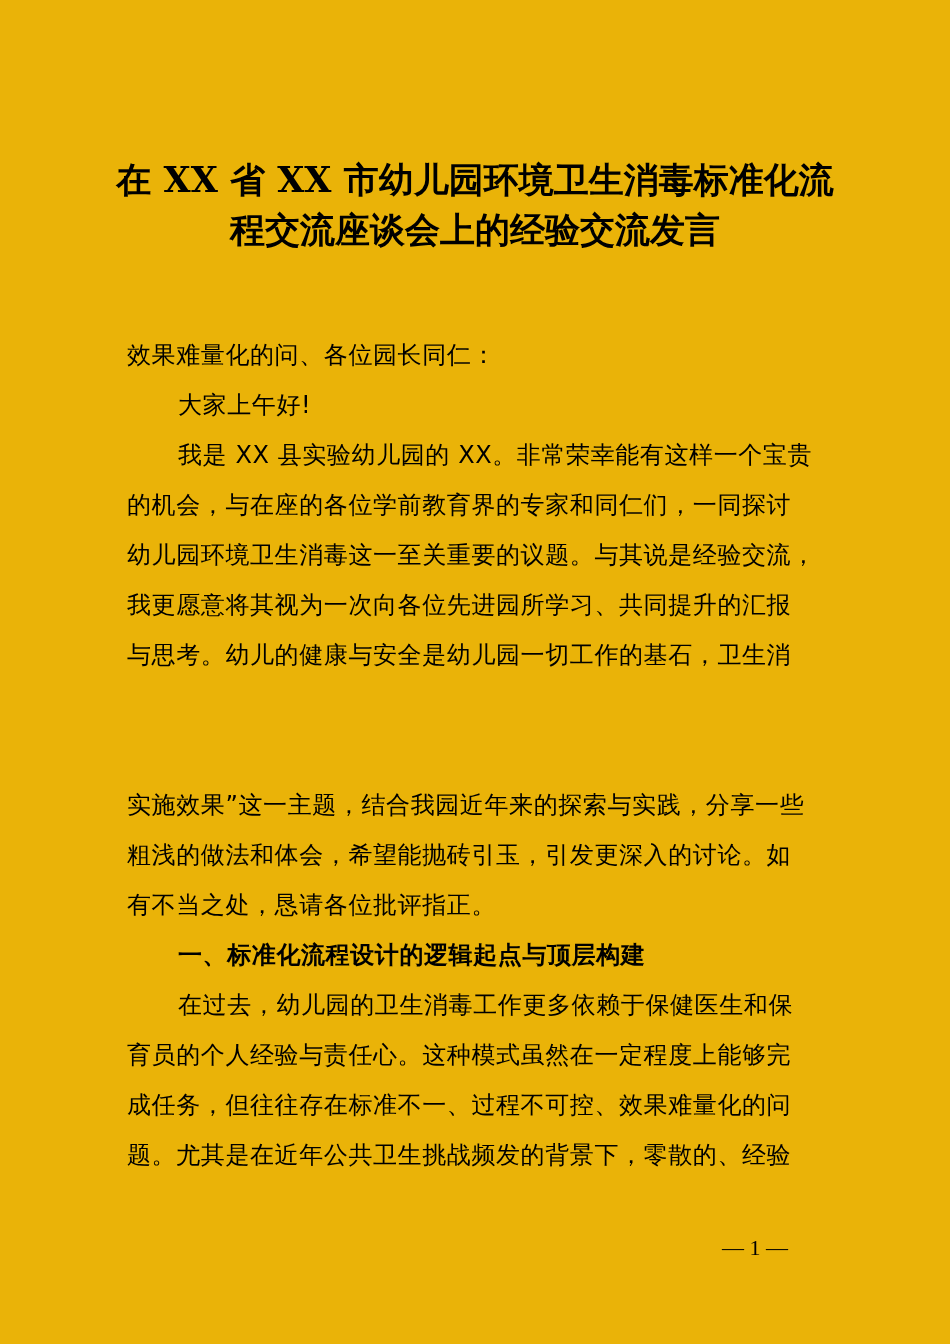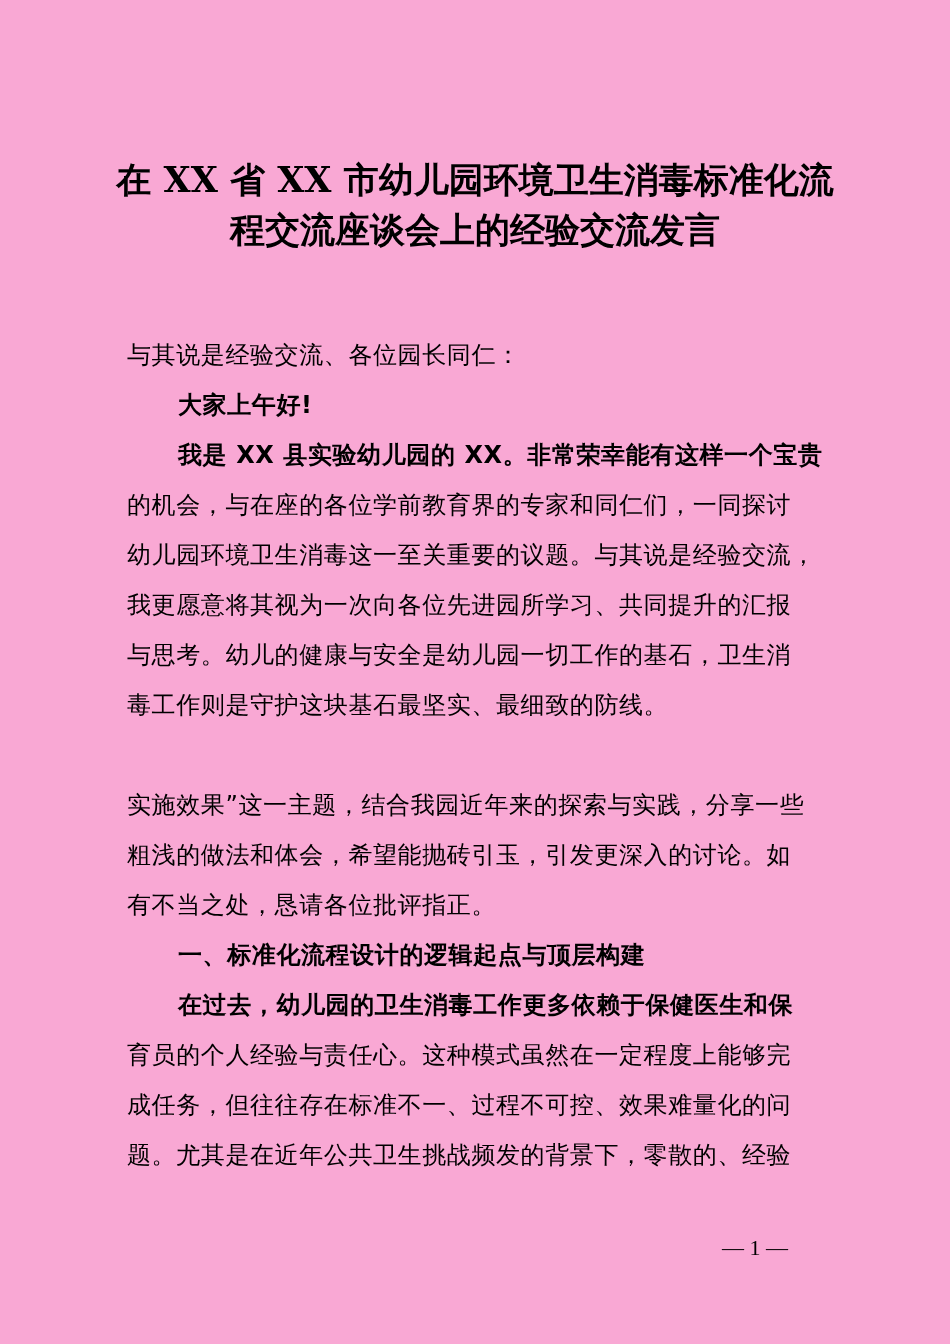"在 XX 省 XX 市幼儿园环境卫生消毒标准化流" .page { background: #f9a8d4 -> #eab308 }
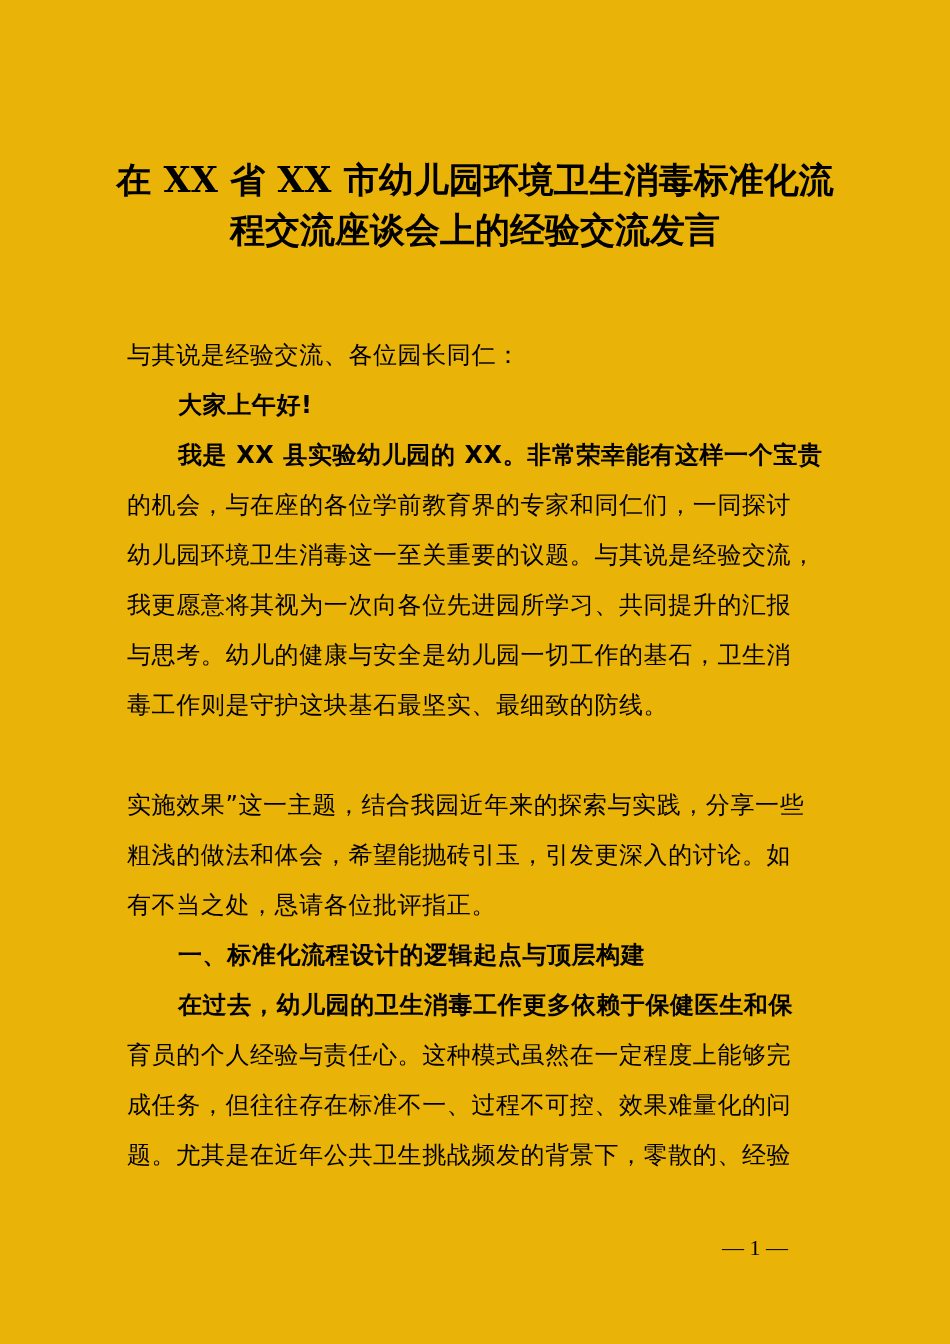"与其说是经验交流、各位园长同仁：" div.line { text: 与其说是经验交流 -> 效果难量化的问 }
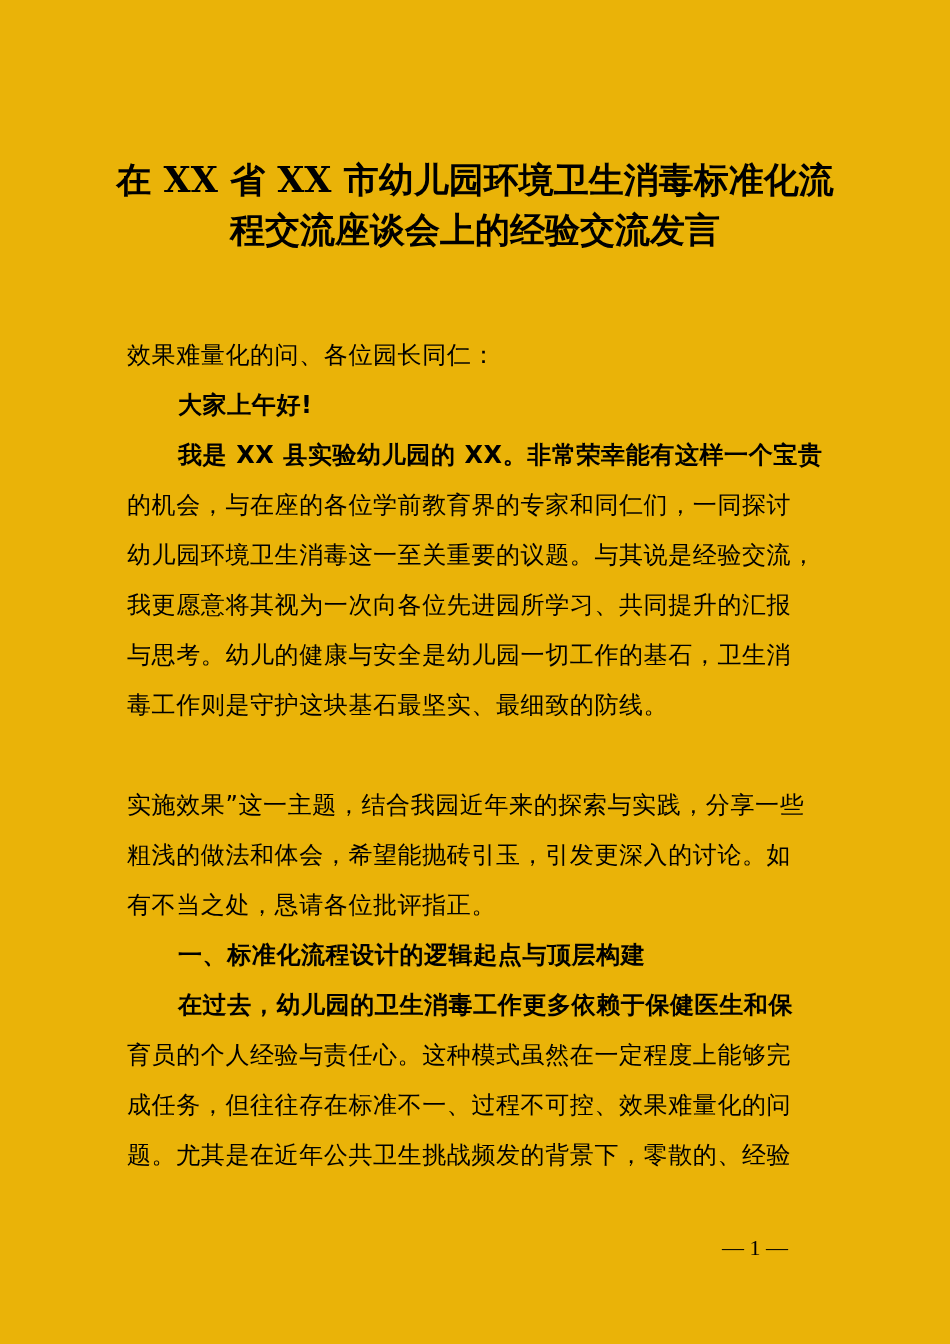"大家上午好!" .line.indent { font-weight: bold -> none }
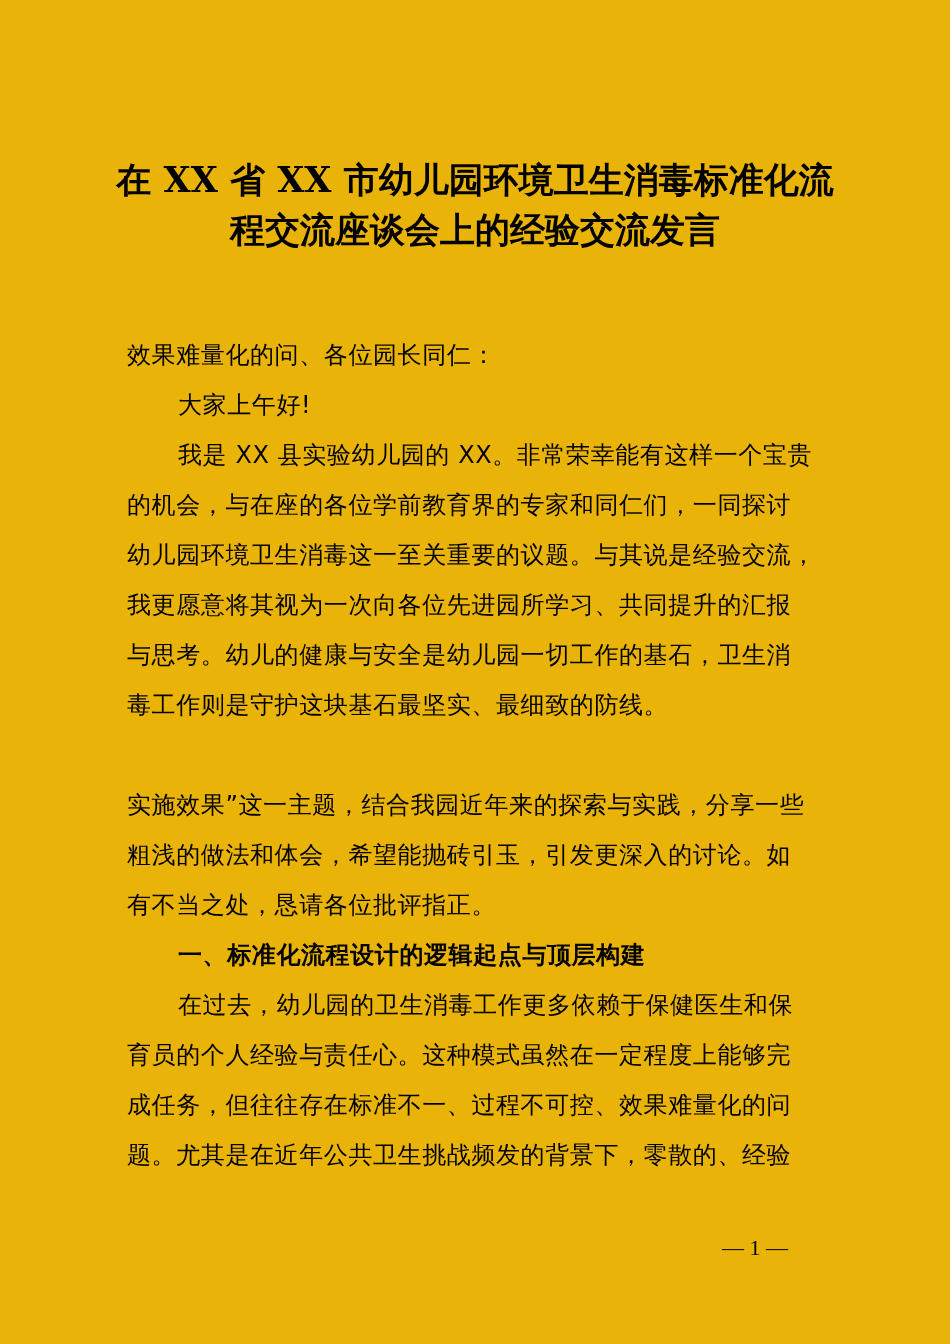"毒工作则是守护这块基石最坚实、最细致的防线。" div.line { html: <div>毒工作则是守护这块基石最坚实、最细致的防线。</div> -> none }
